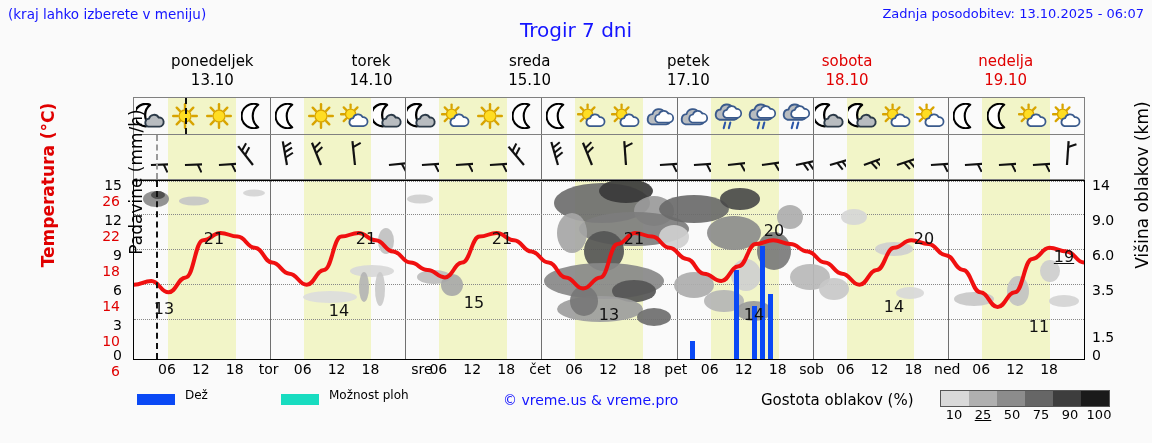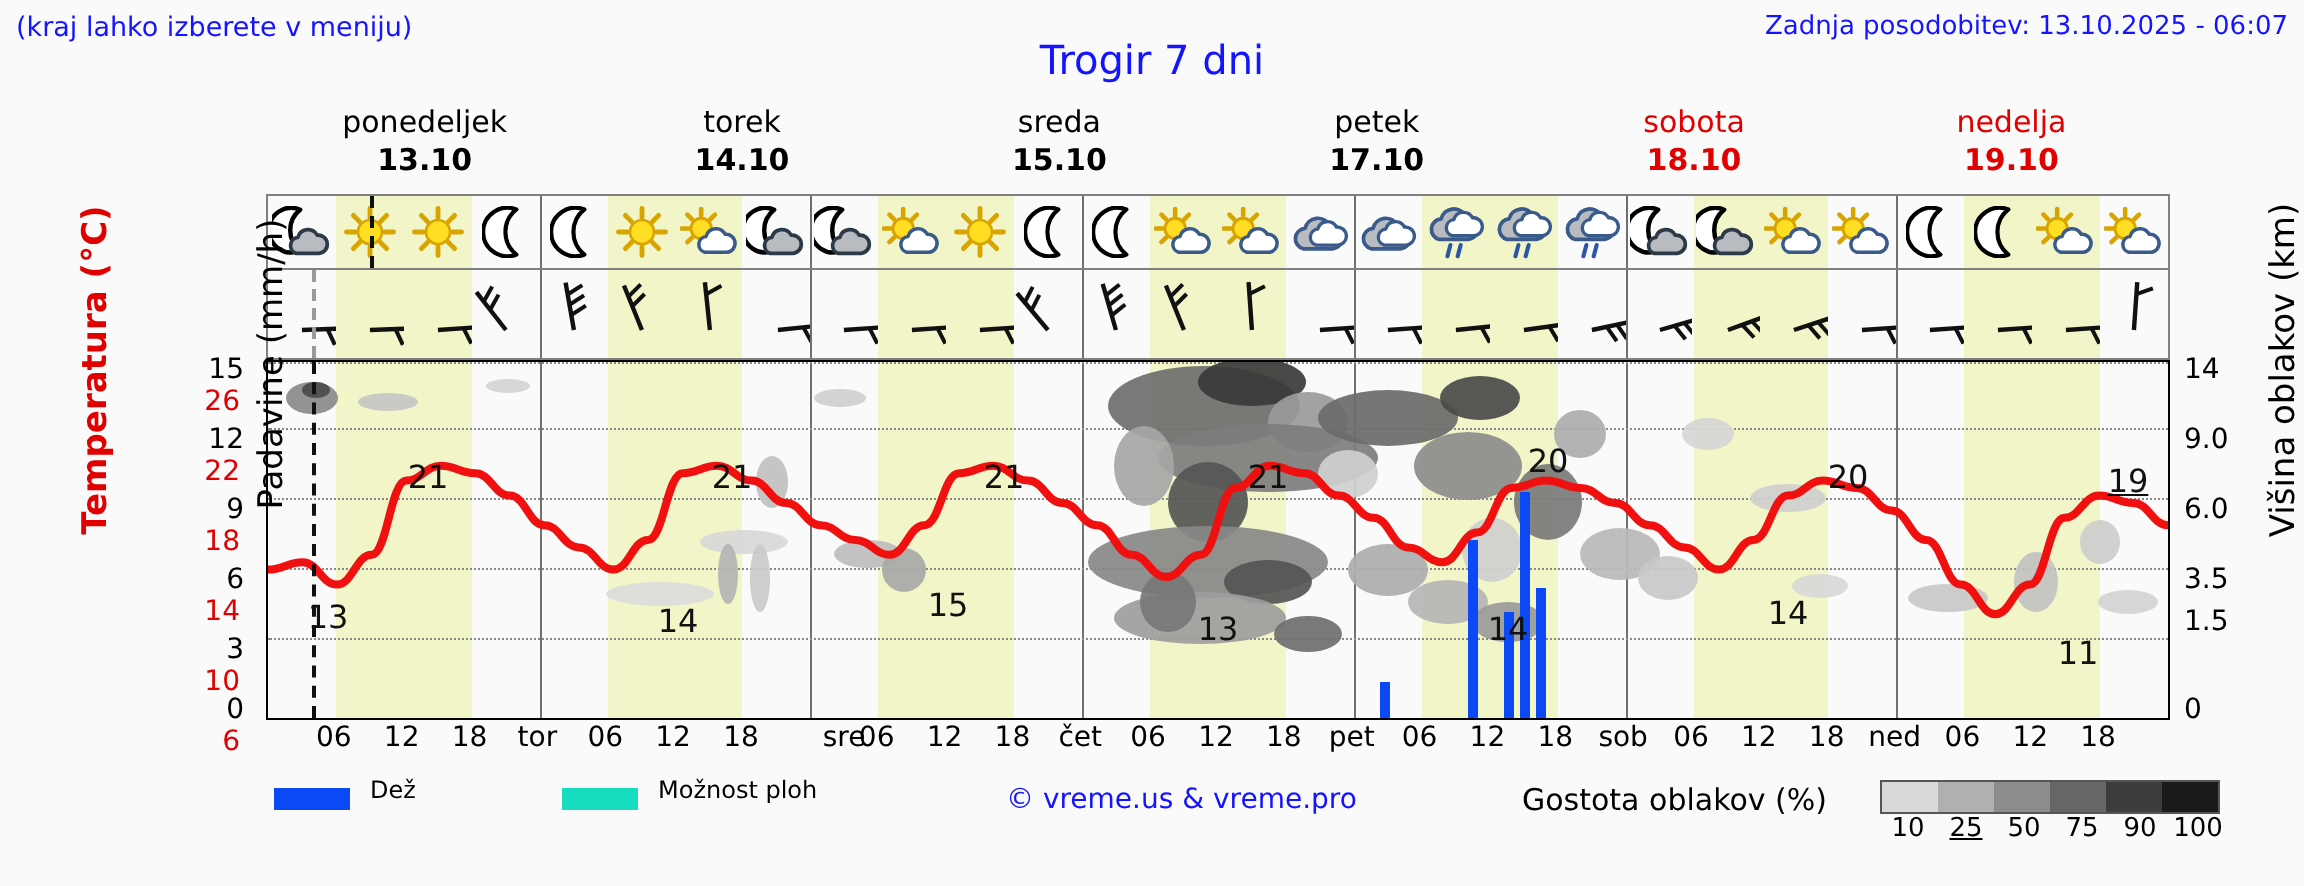"13.10" .day-head .dnum { font-weight: bold -> none }
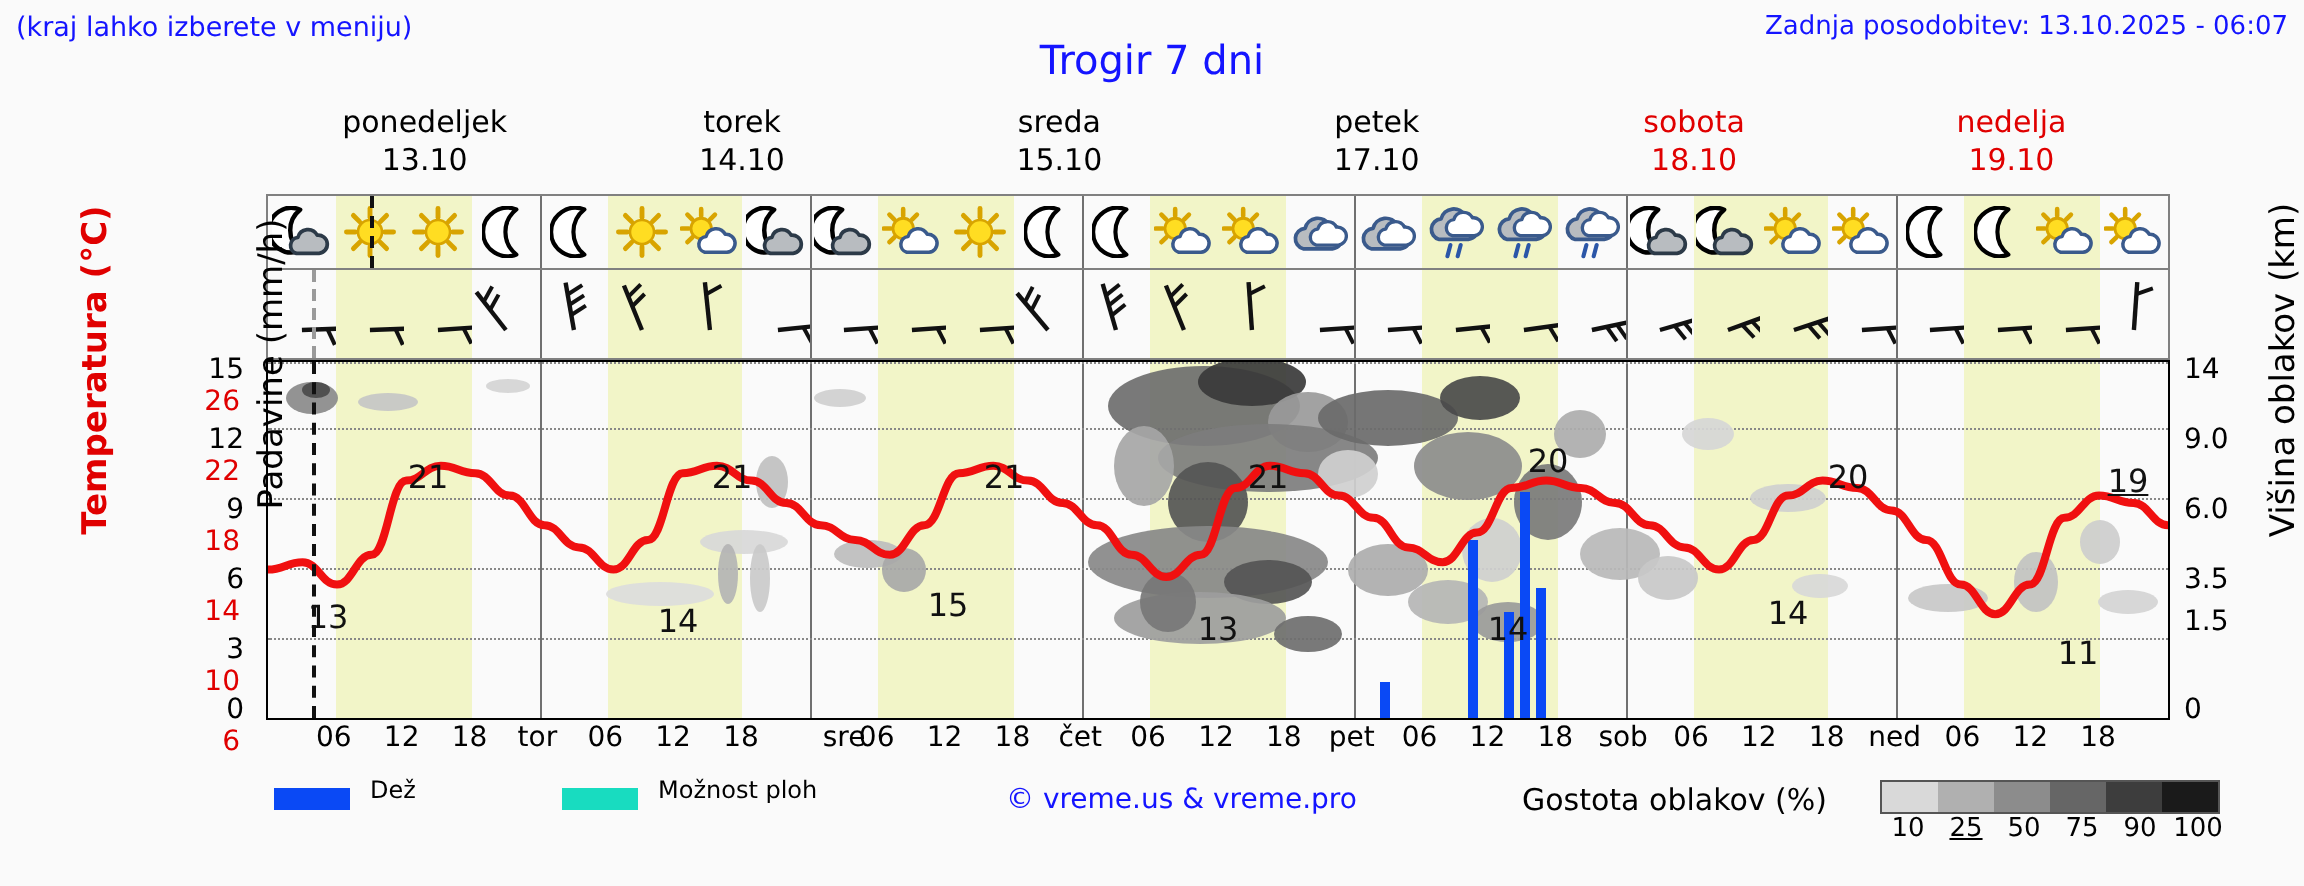"19" div.tlabel { top: 50px -> 66px }
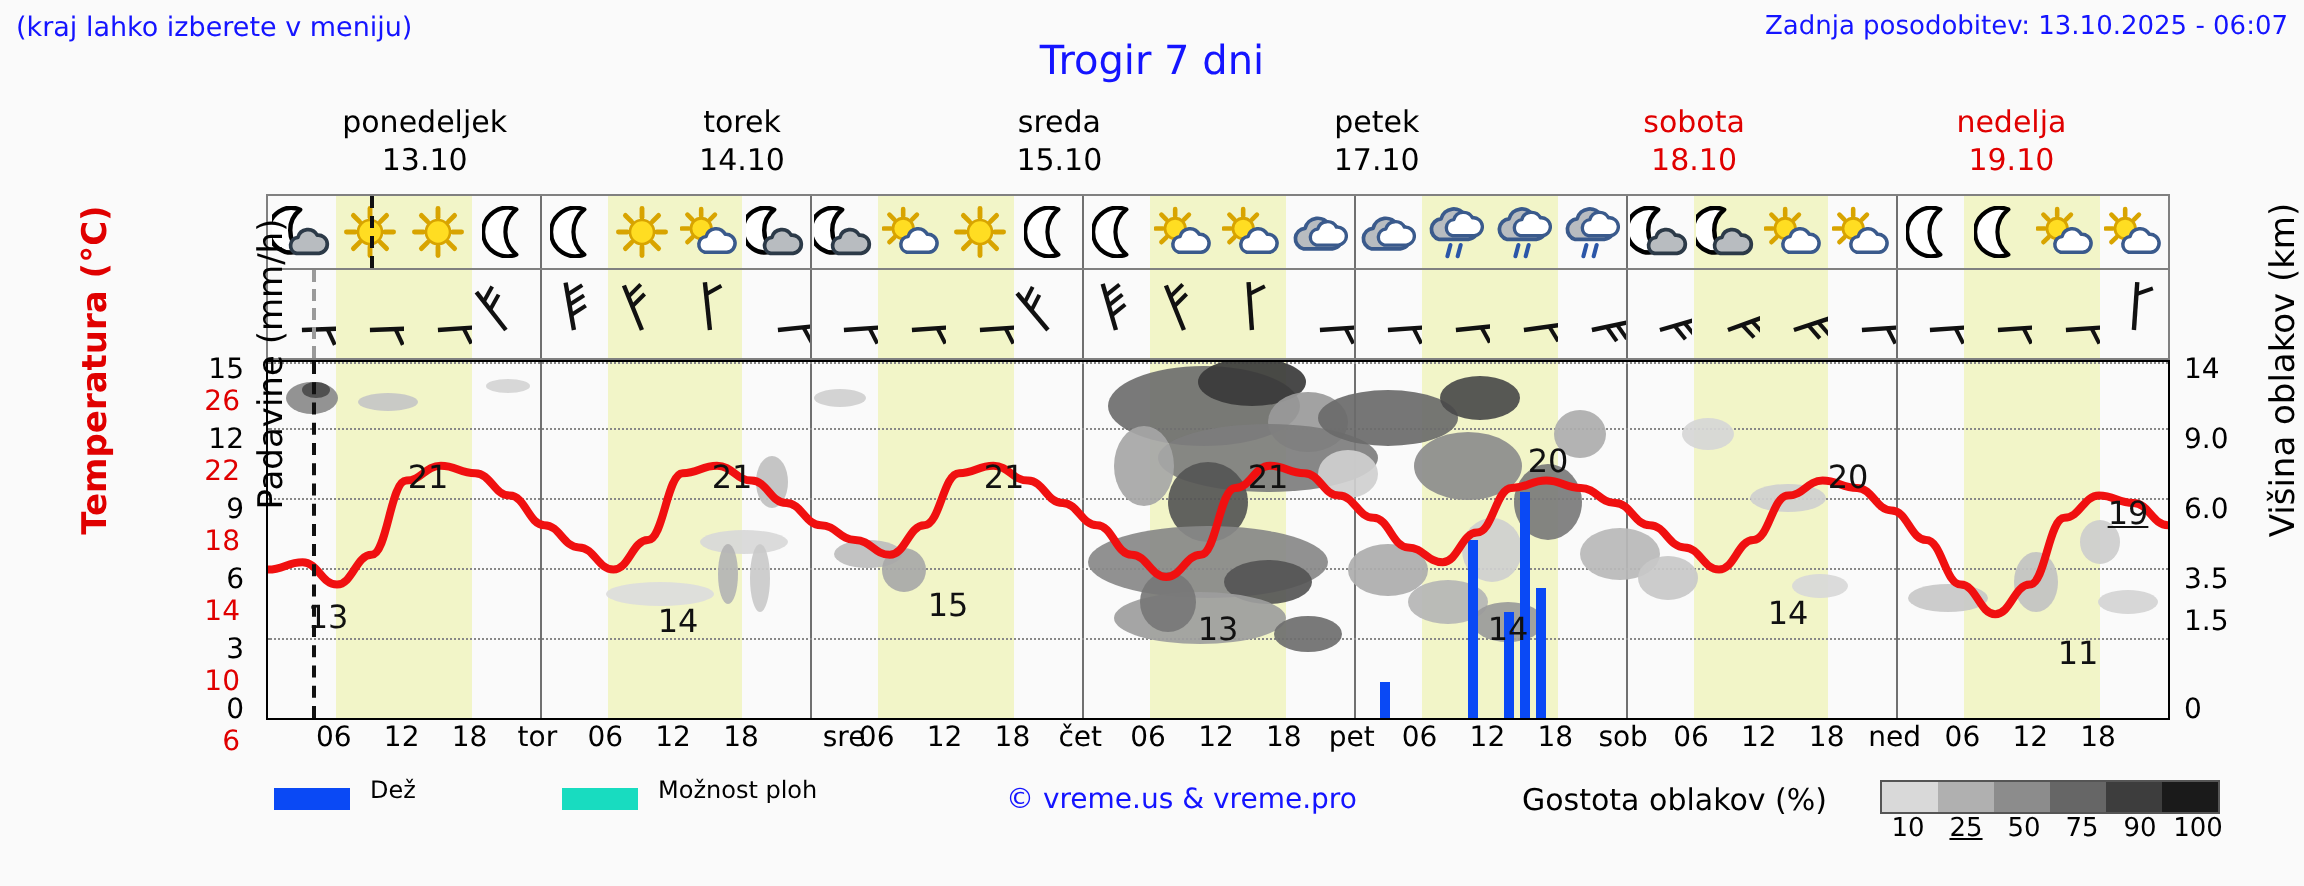"1.5" div.abs { top: 303px -> 329px }
